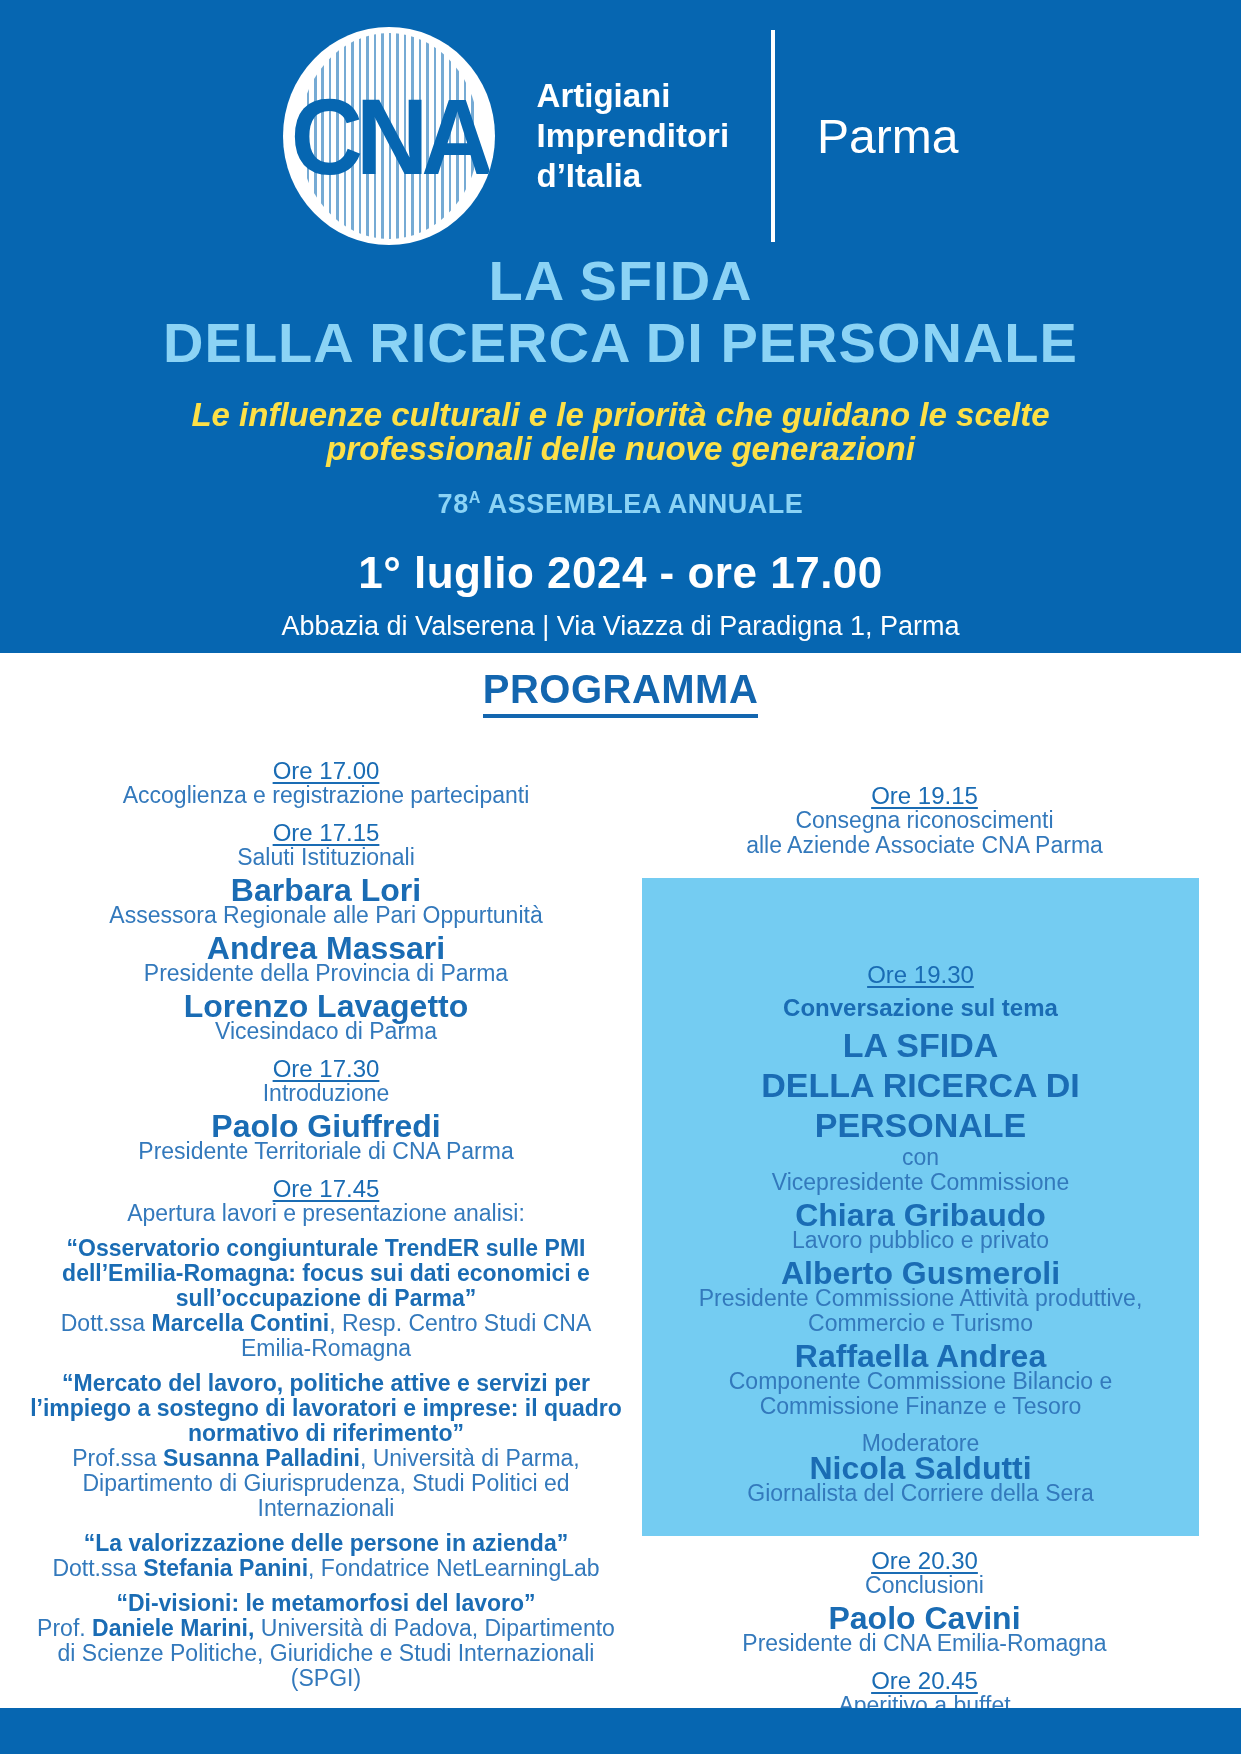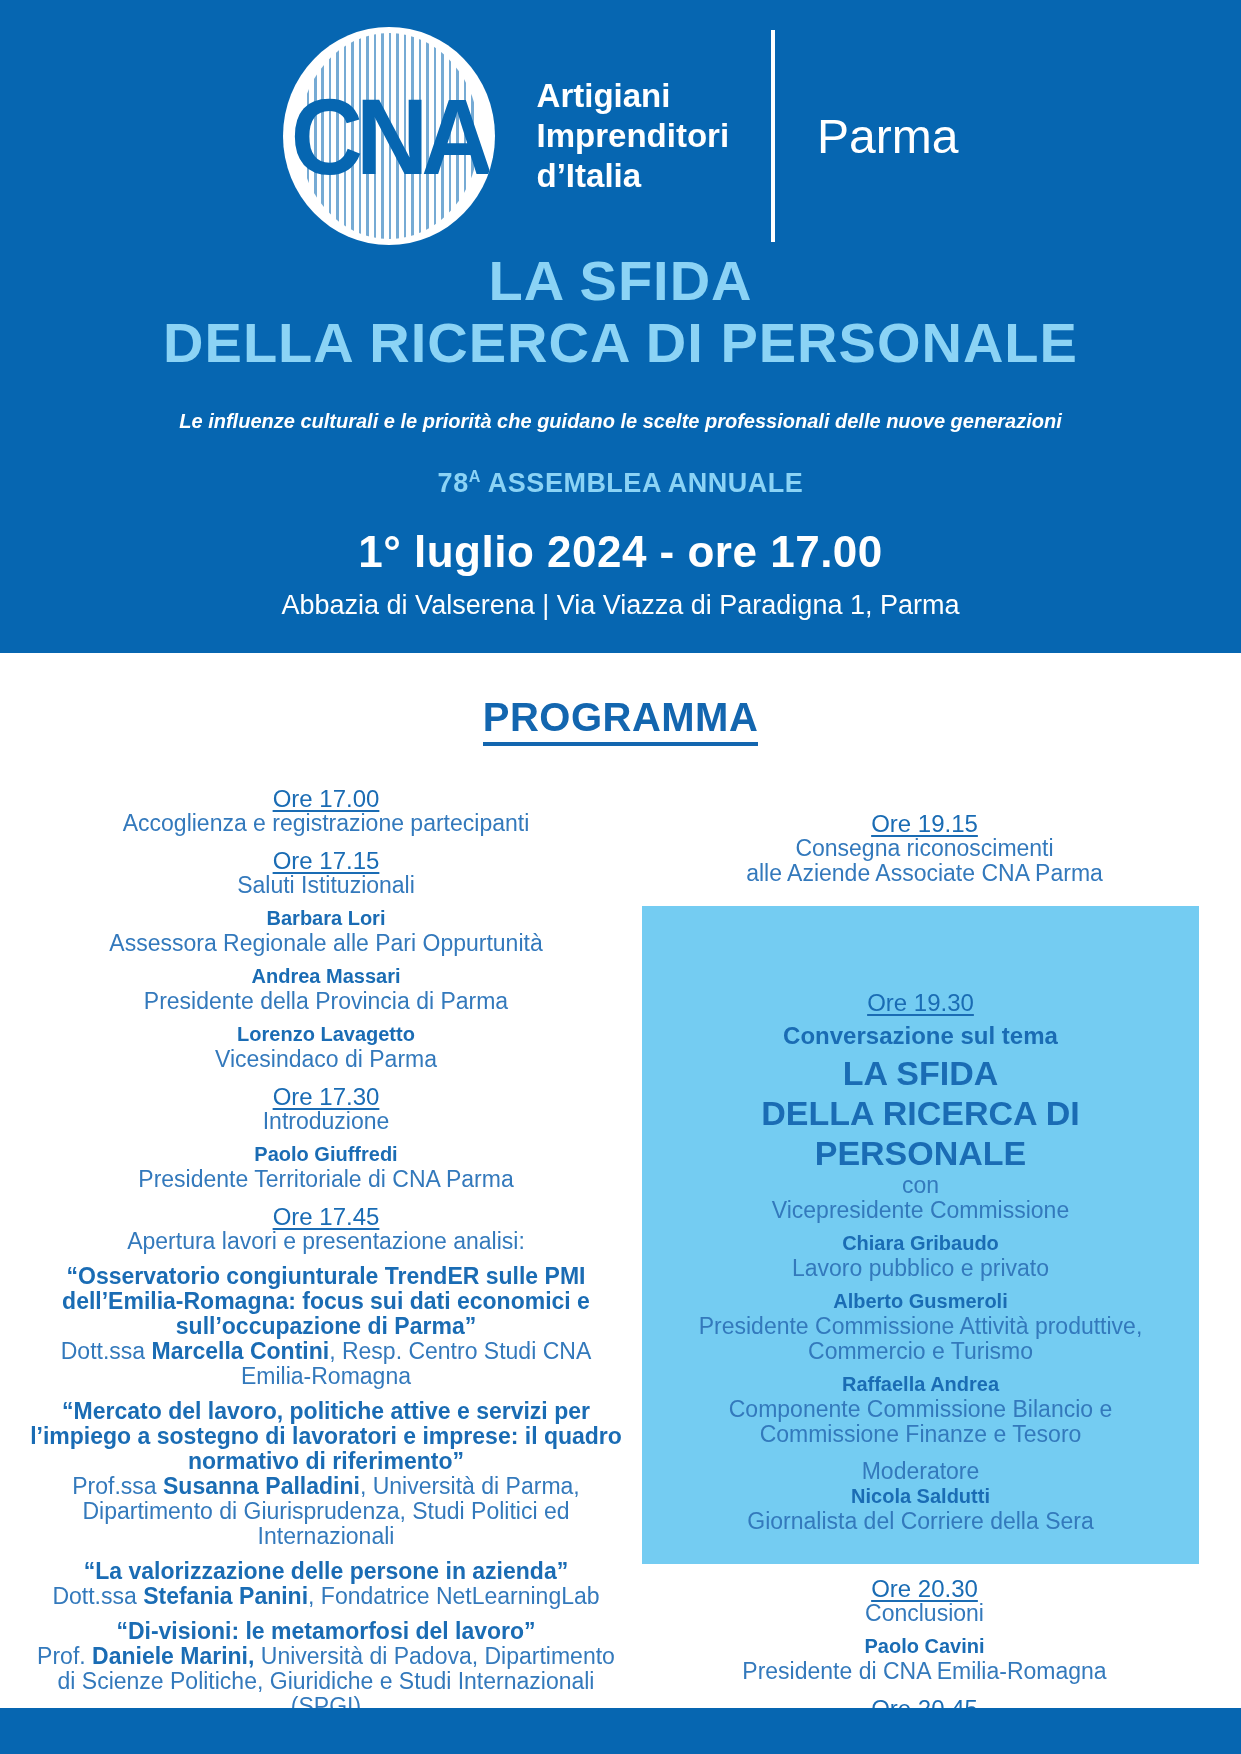"Le influenze culturali e le" .subtitle { color: #ffffff -> #fde047; font-size: 20px -> 33px; line-height: 47px -> 34px }
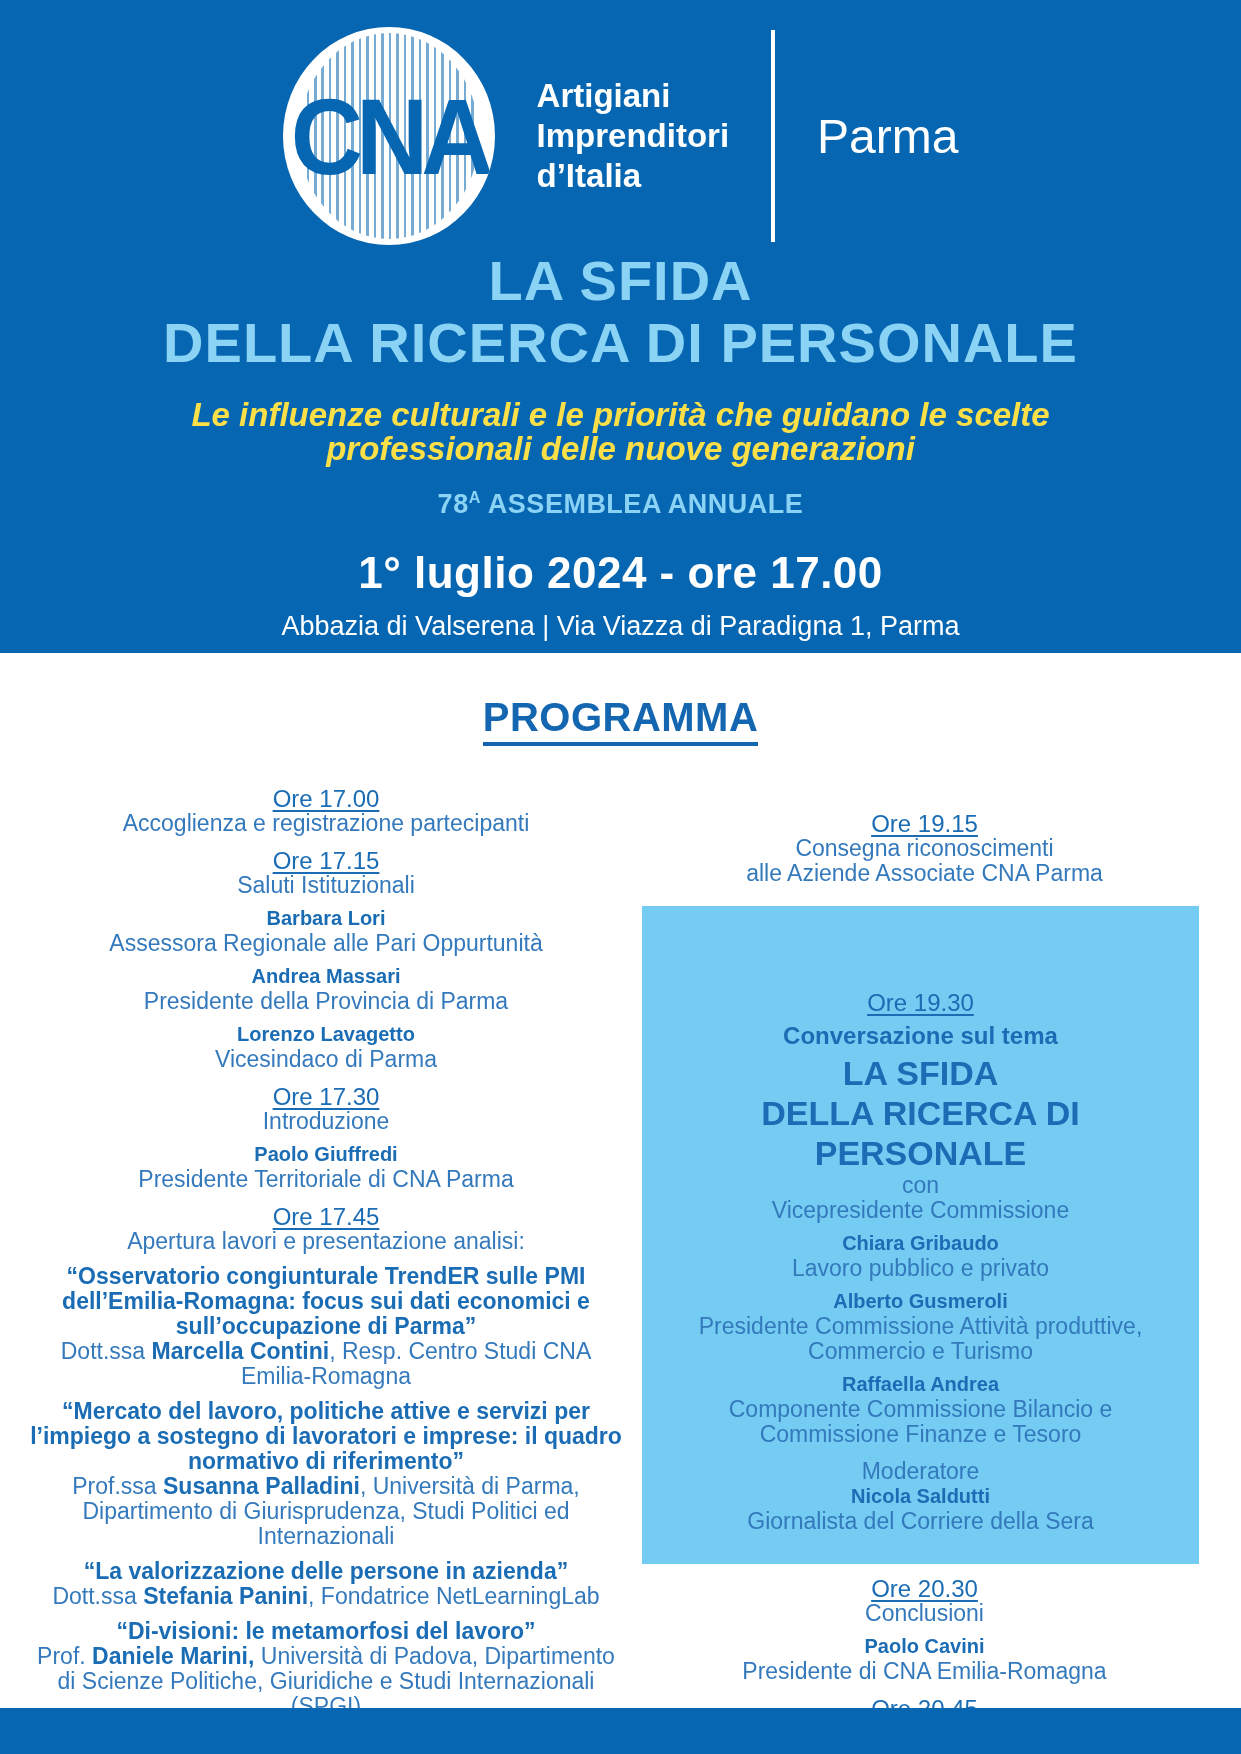"PROGRAMMA" .prog-wrap { margin-top: 42px -> 14px }
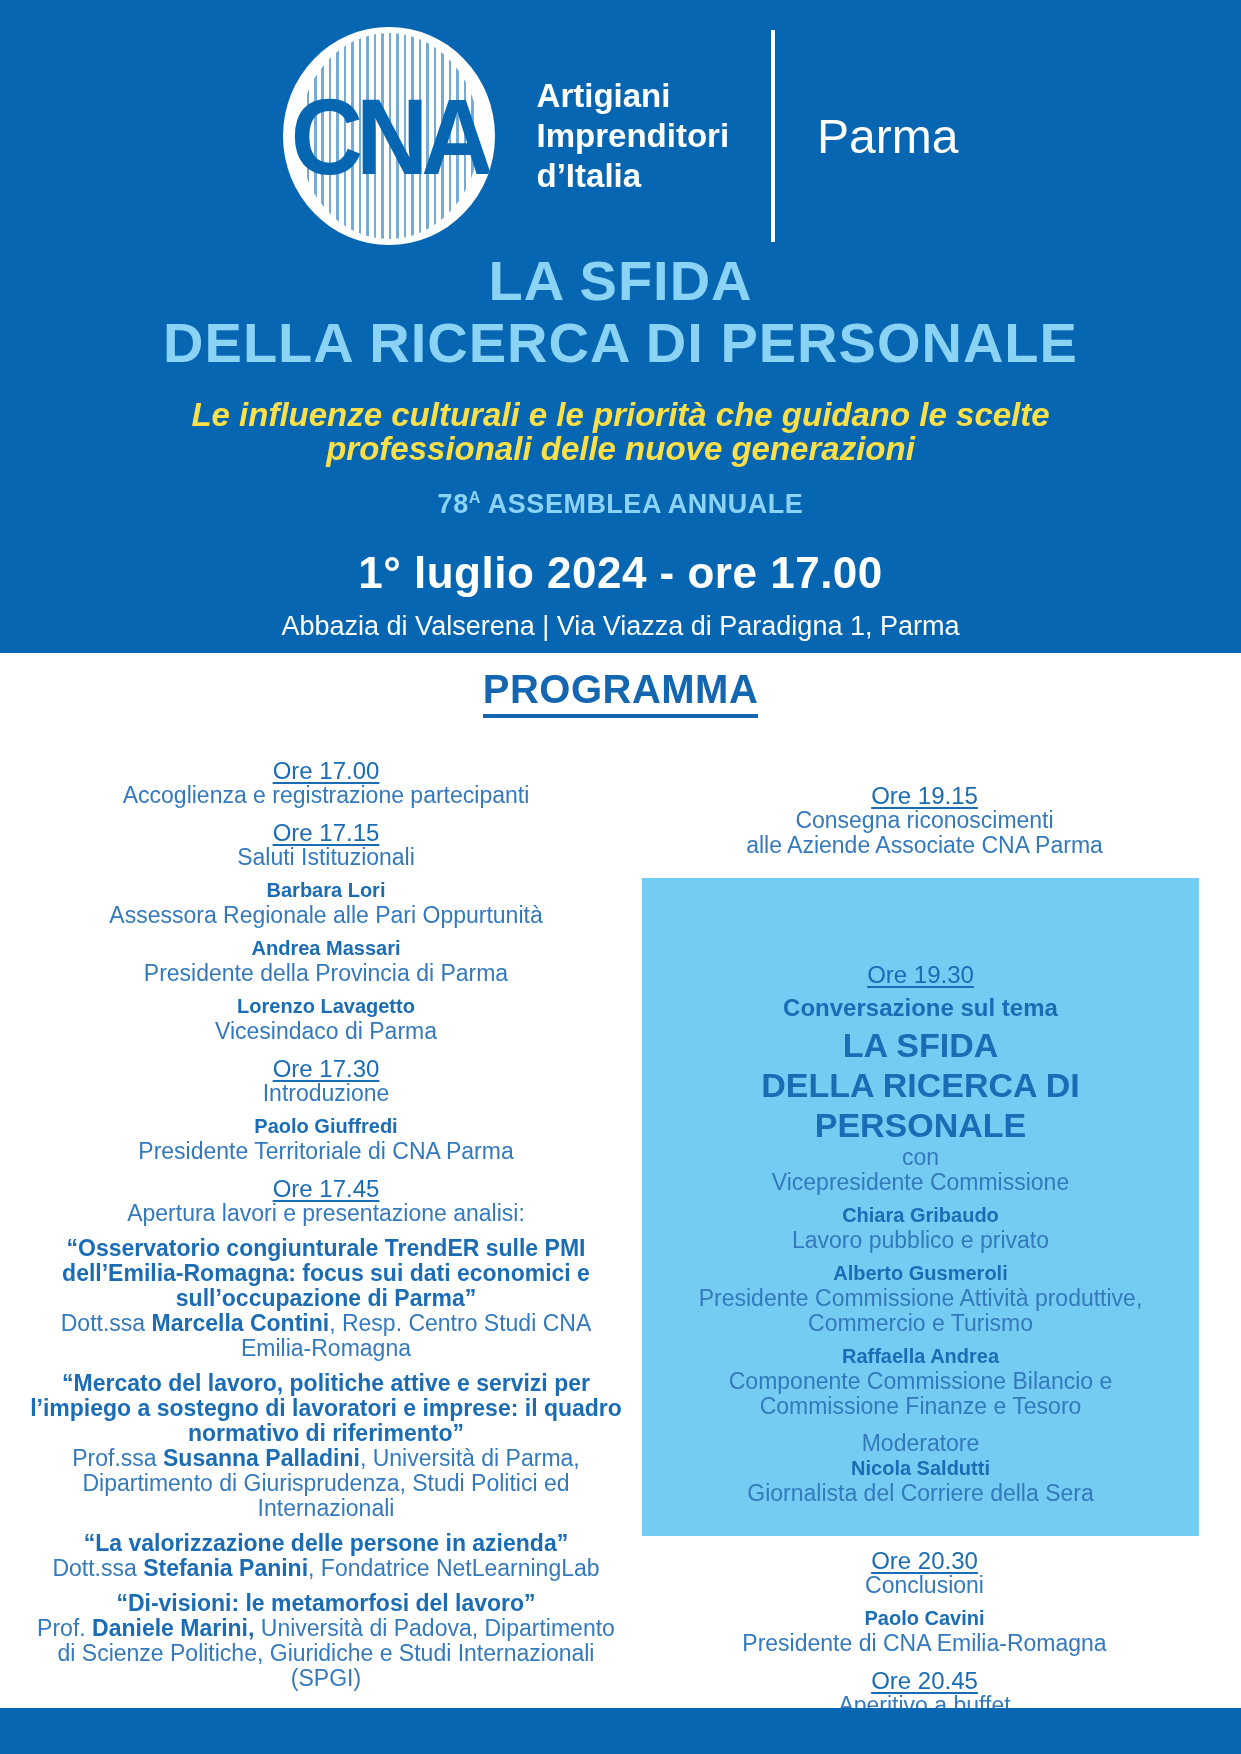"Barbara Lori" .it-name { font-size: 20px -> 32px }
